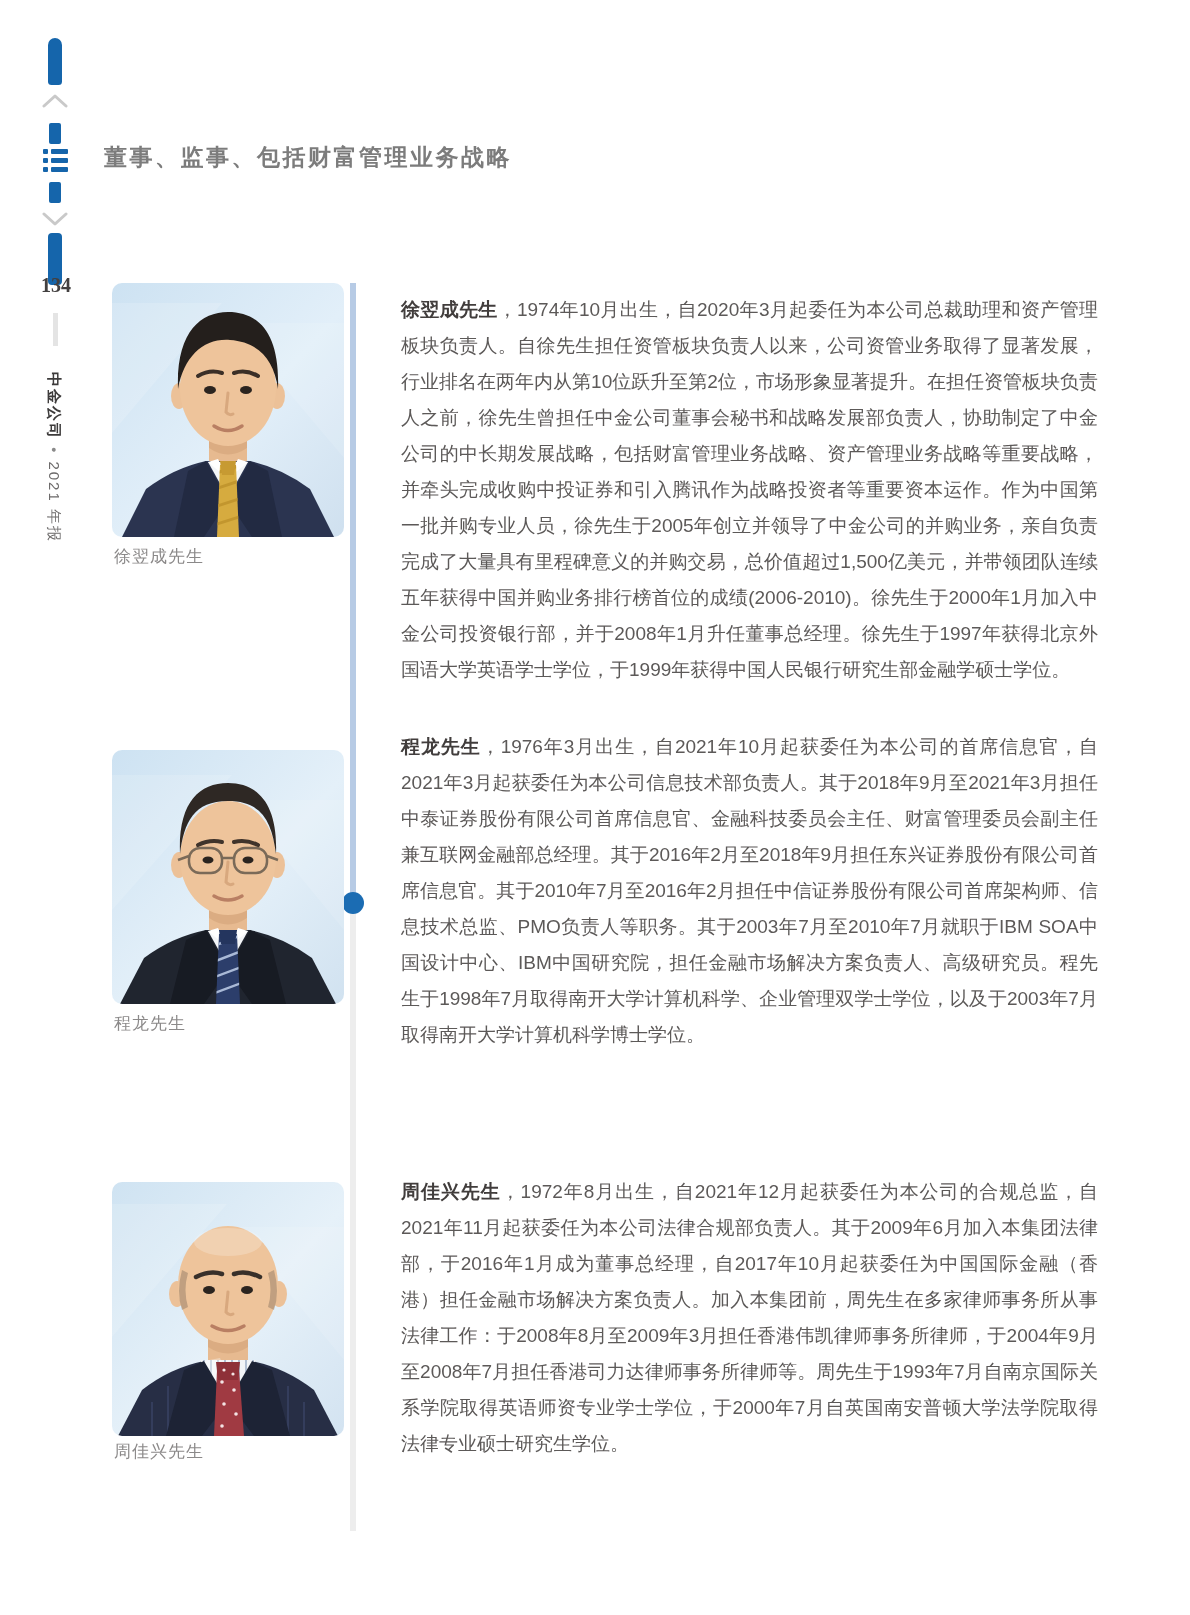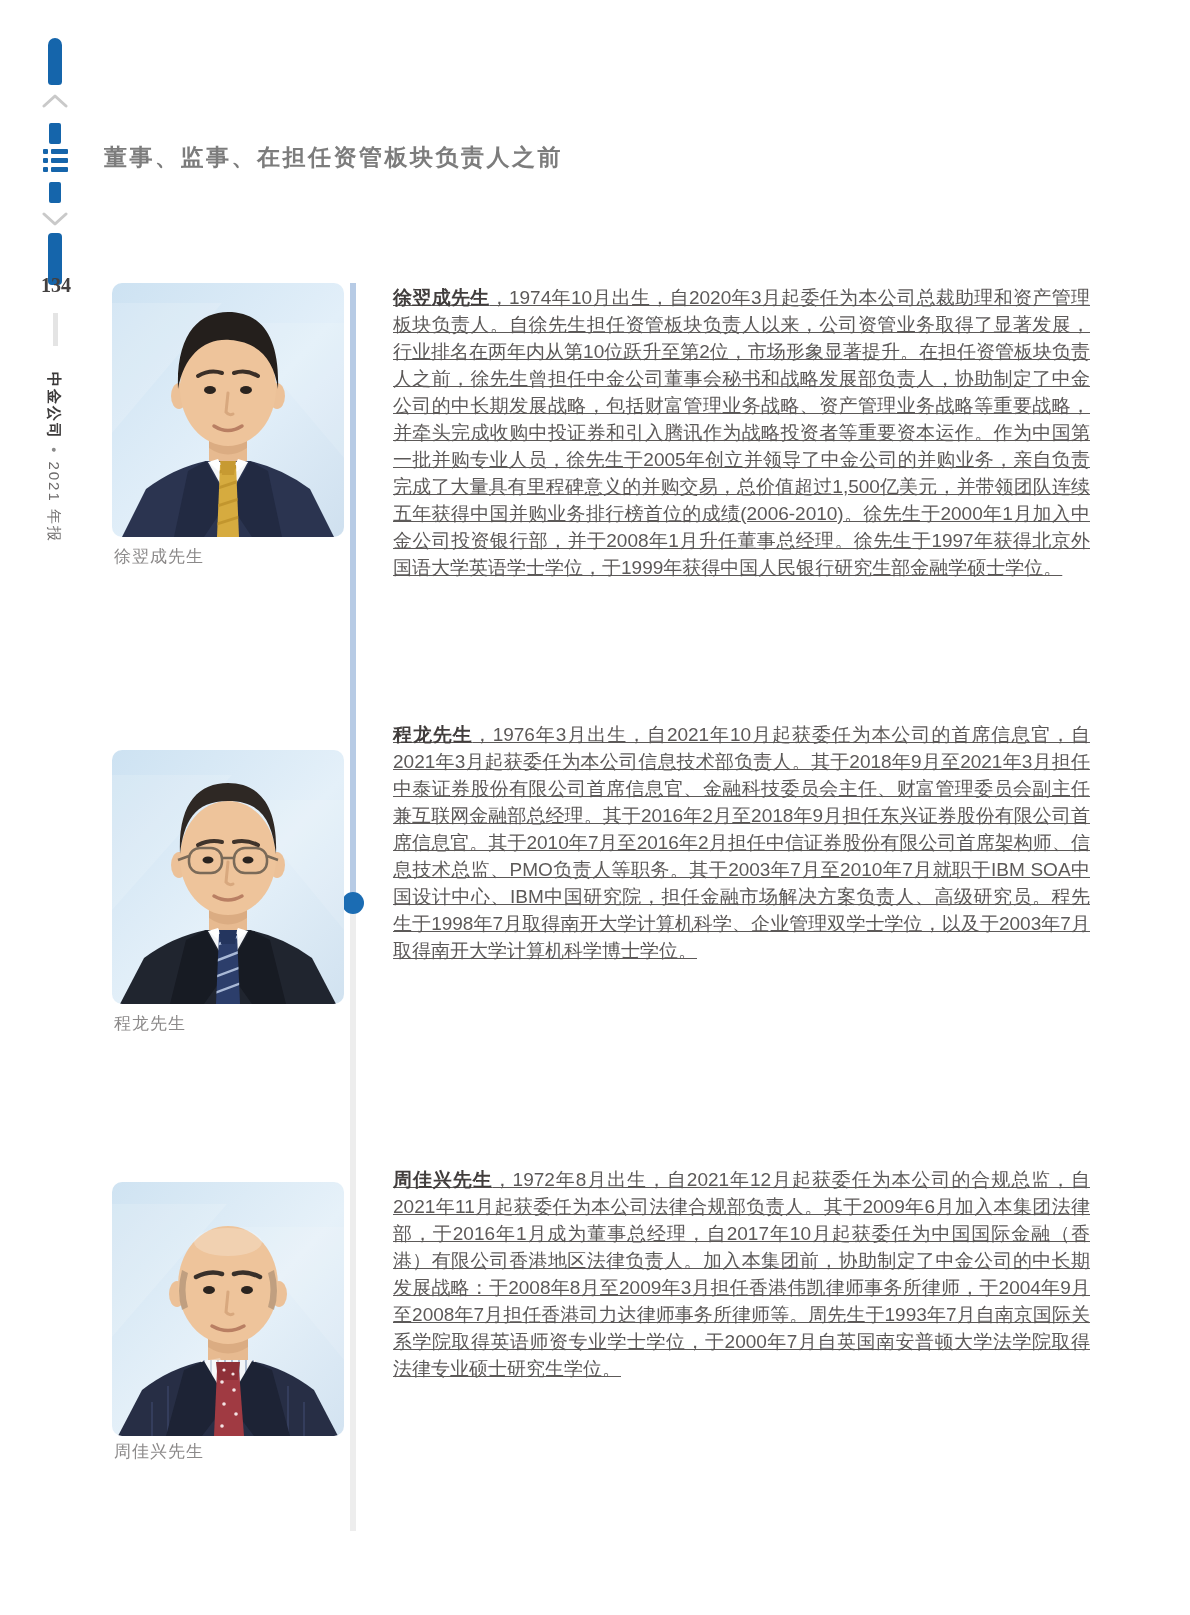"董事、监事、在担任资管板块负责人之前" h1.doc-title { text: 在担任资管板块负责人之前 -> 包括财富管理业务战略 }
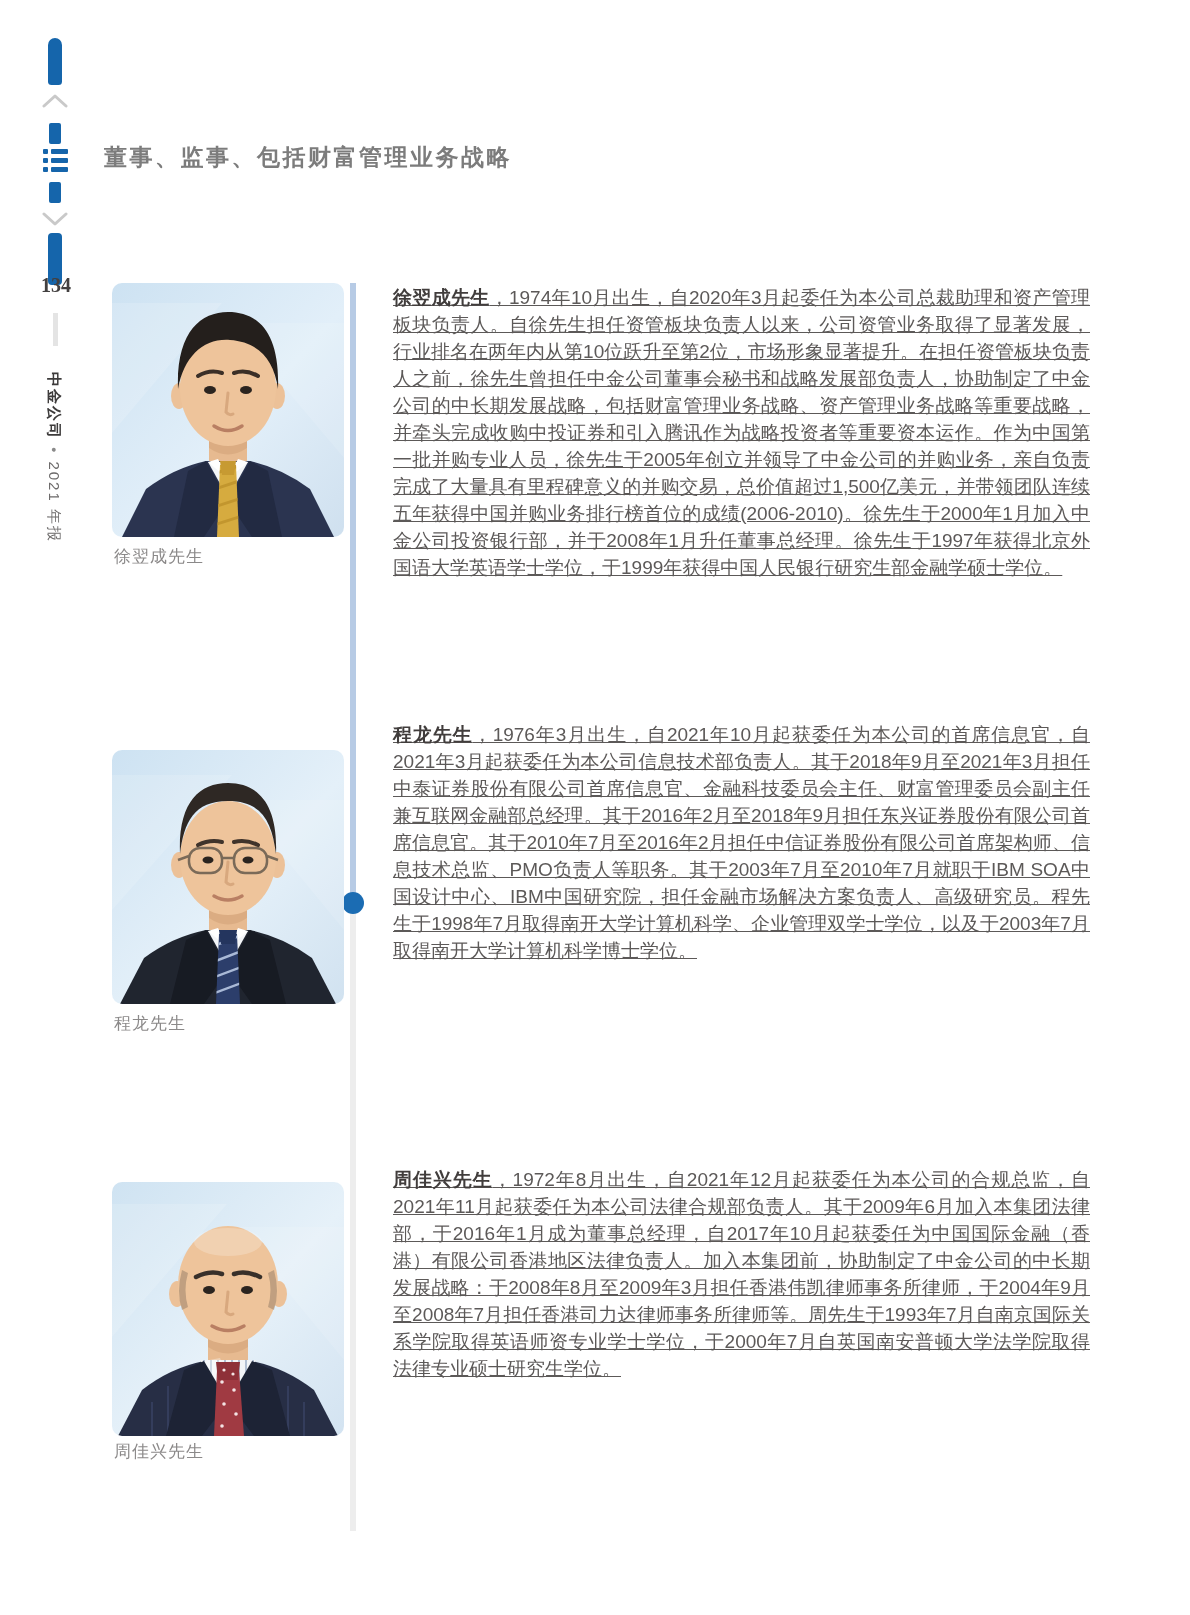"徐翌成先生，1974年10月出生，自2020年3月起委任为本公司总裁助理和资产管" .bio { line-height: 27px -> 36px; margin: 8px -> 16px; text-decoration: underline -> none }
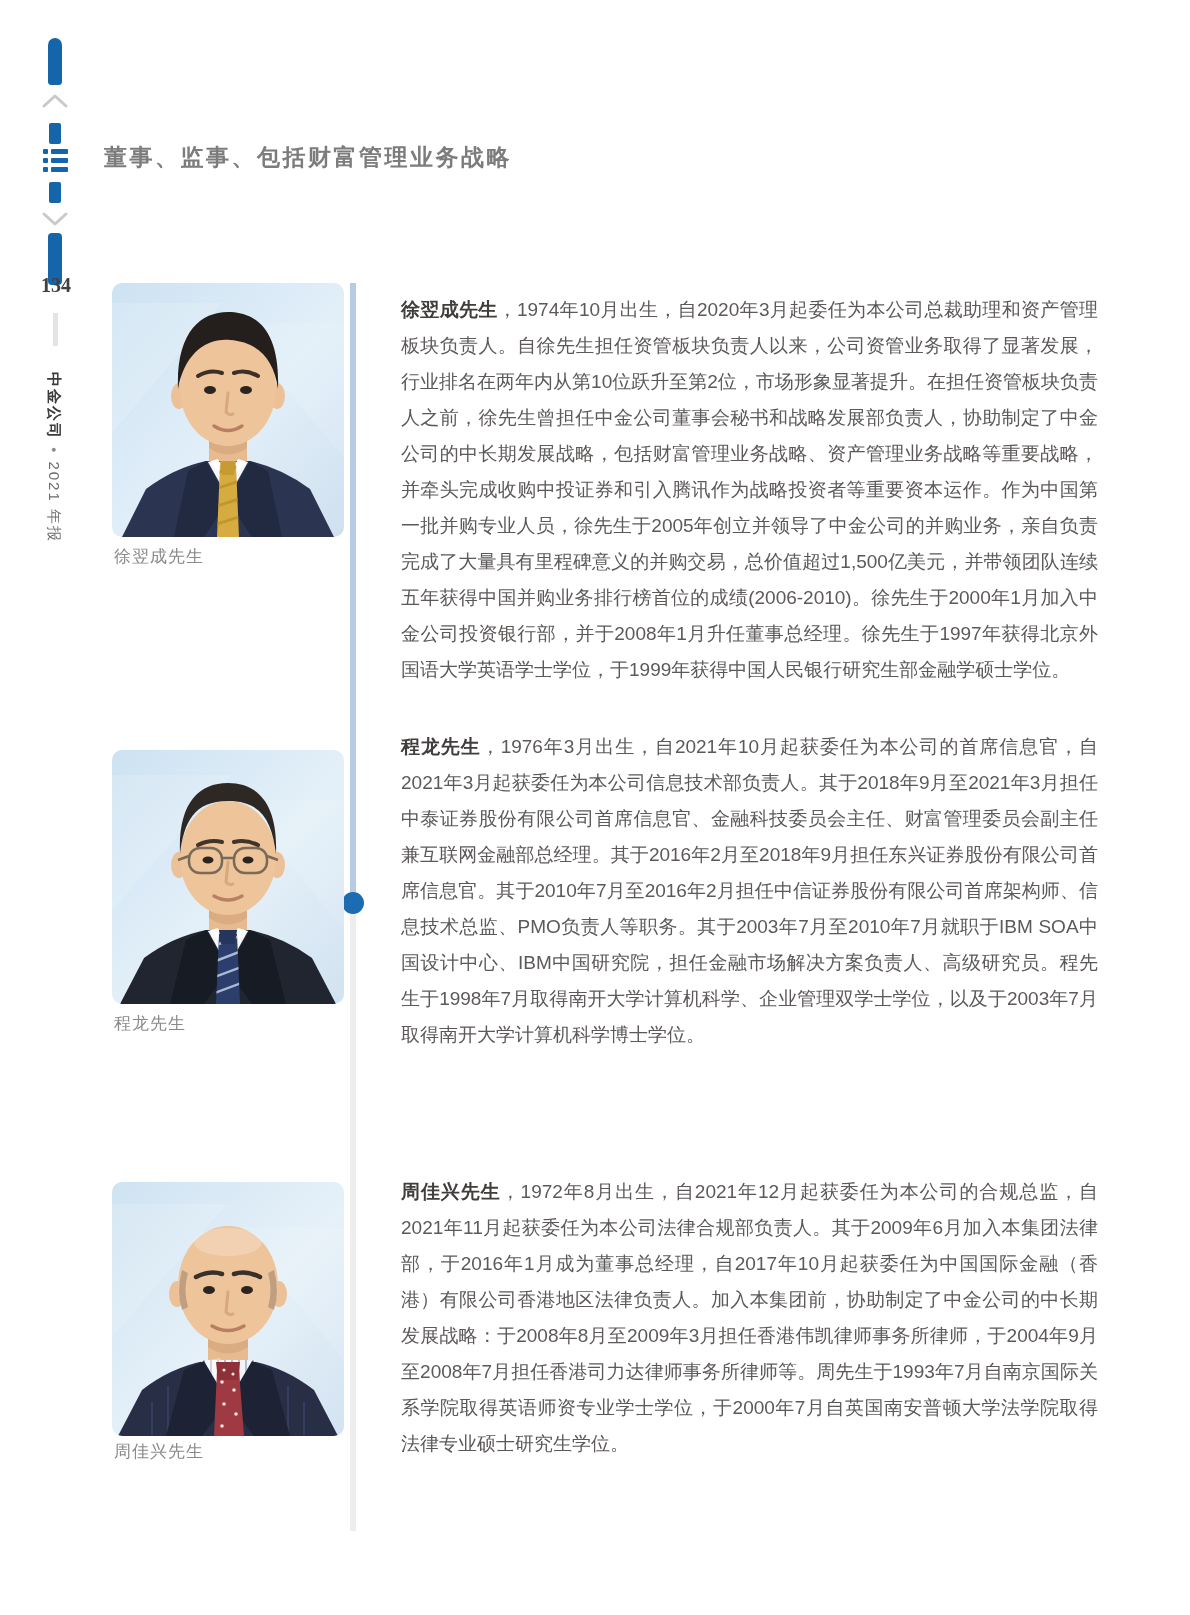"，1972年8月出生，自2021年12月起获委任为本公司的合规总监，自2021年" span { text: 有限公司香港地区法律负责人。加入本集团前，协助制定了中金公司的中长期发展战略 -> 担任金融市场解决方案负责人。加入本集团前，周先生在多家律师事务所从事法律工作 }
